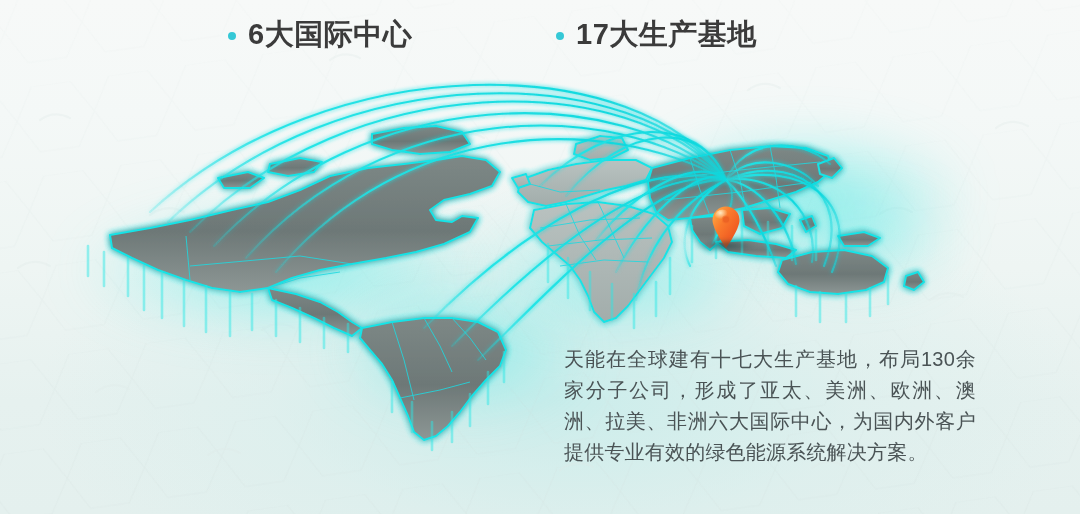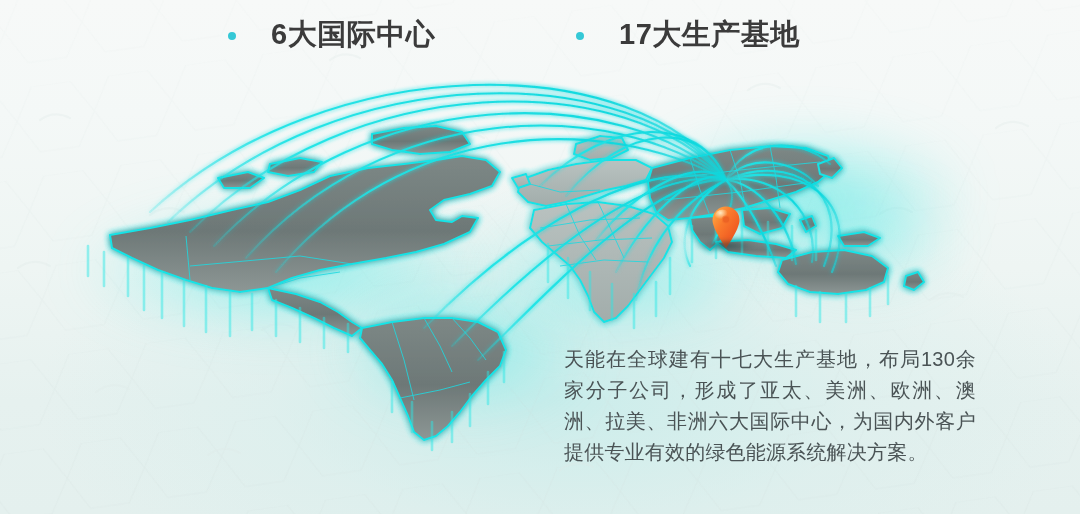"6大国际中心" .heading-text { margin-left: 23px -> none }
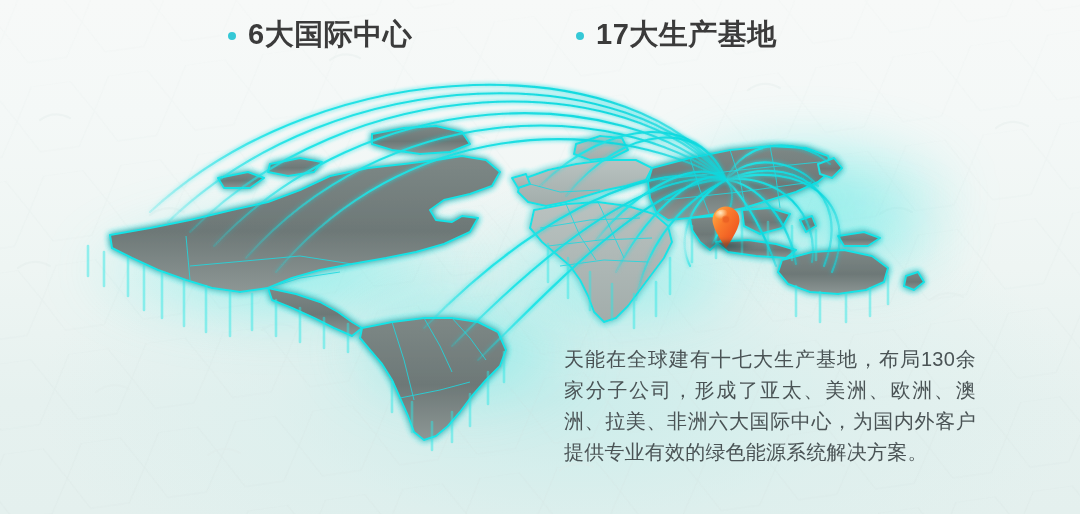"17大生产基地" .heading.h2 { left: 576px -> 556px }
